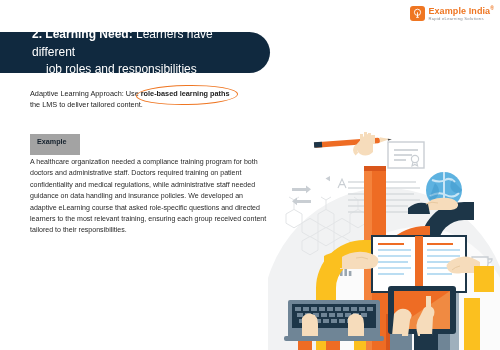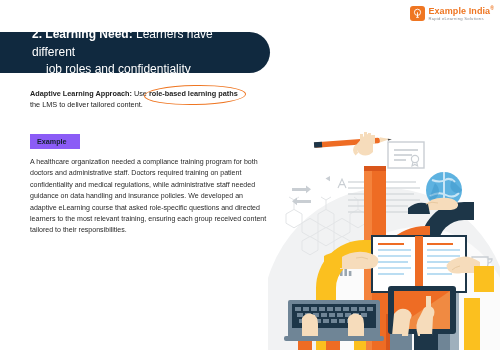"job roles and confidentiality" span.banner-l2 { text: confidentiality -> responsibilities }
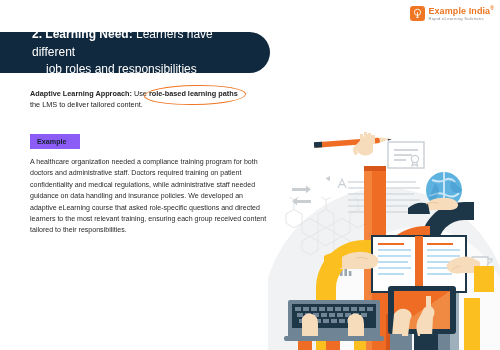"Adaptive Learning Approach:" .approach-line b { font-weight: bold -> normal }
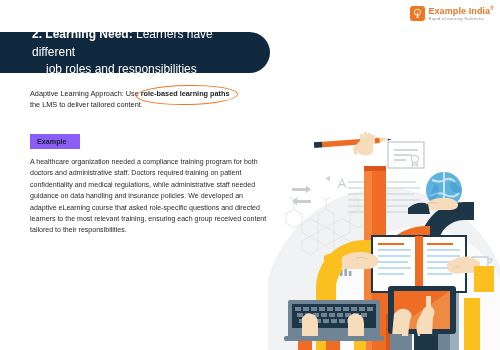"Example" .ex-label { background: #8b5cf6 -> #a3a3a3; padding: 3px 13px 3px 7px -> 3px 13px 9px 7px }
